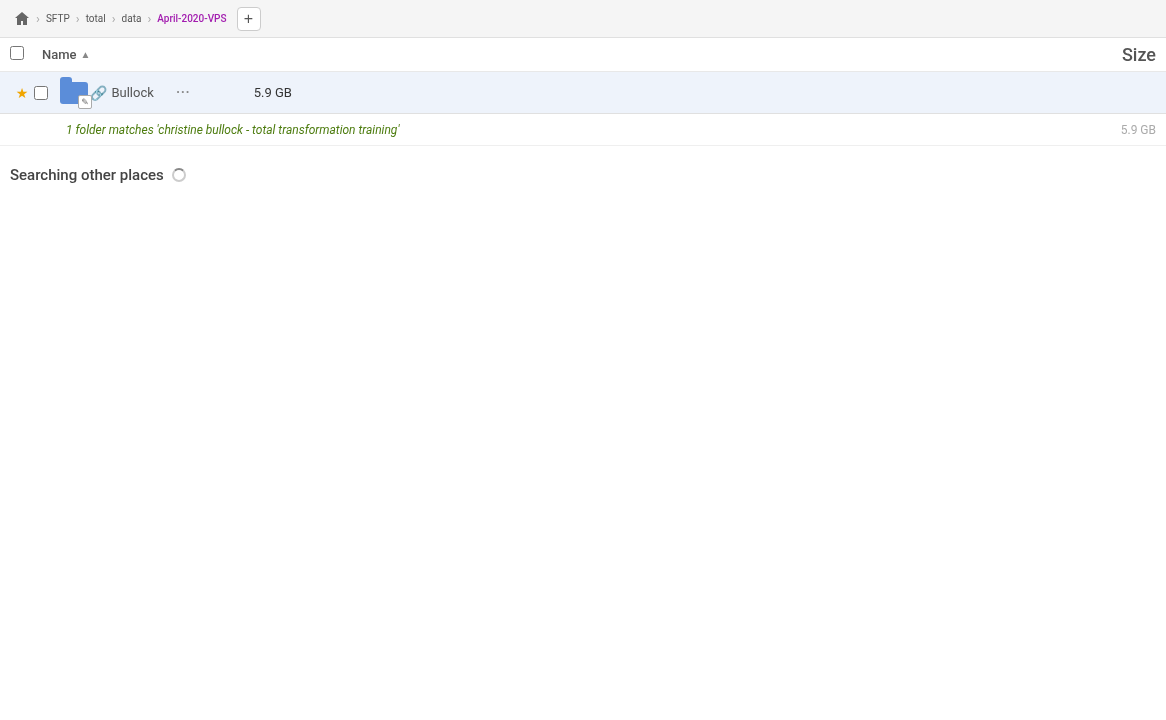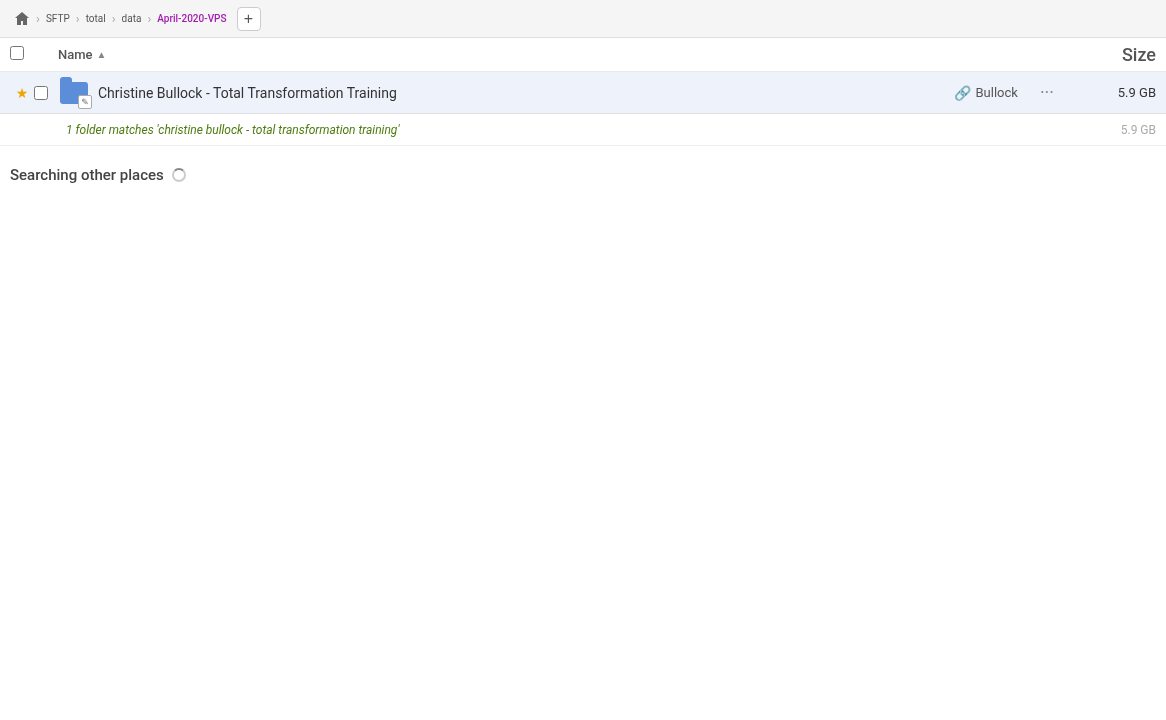"Name" .col-name { margin-left: 16px -> none }
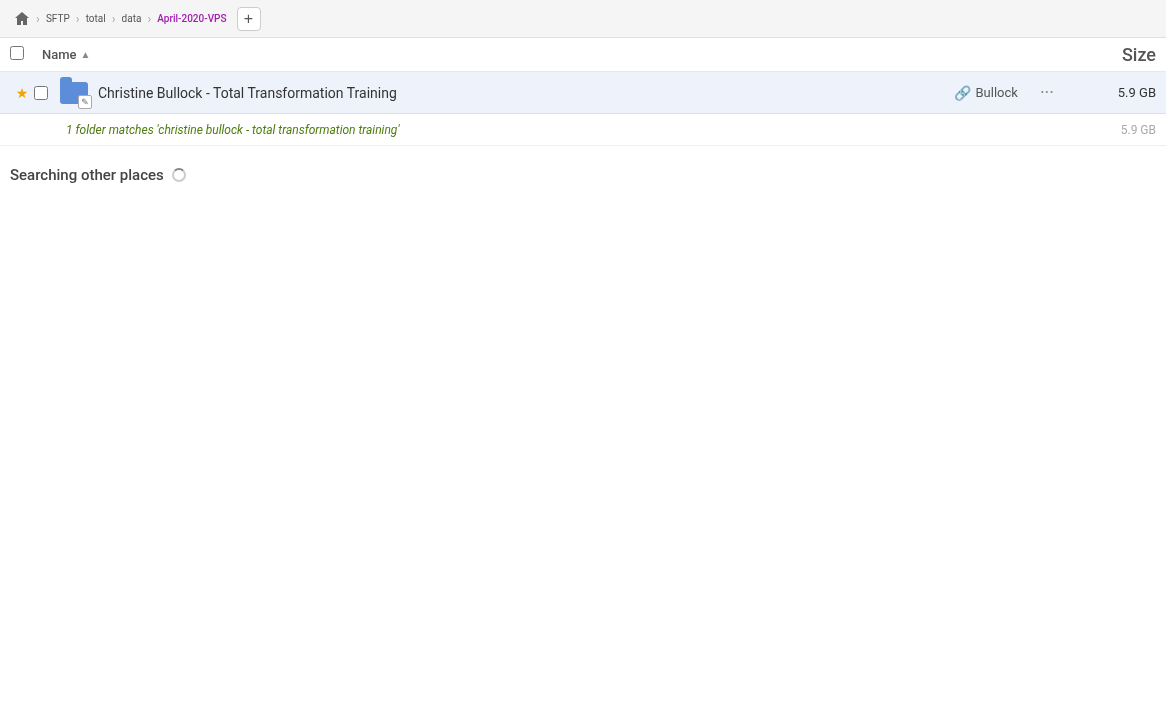"Christine Bullock - Total Transformation" span.row-name { html: <span>Christine Bullock - Total Transformation Training</span> -> none }
